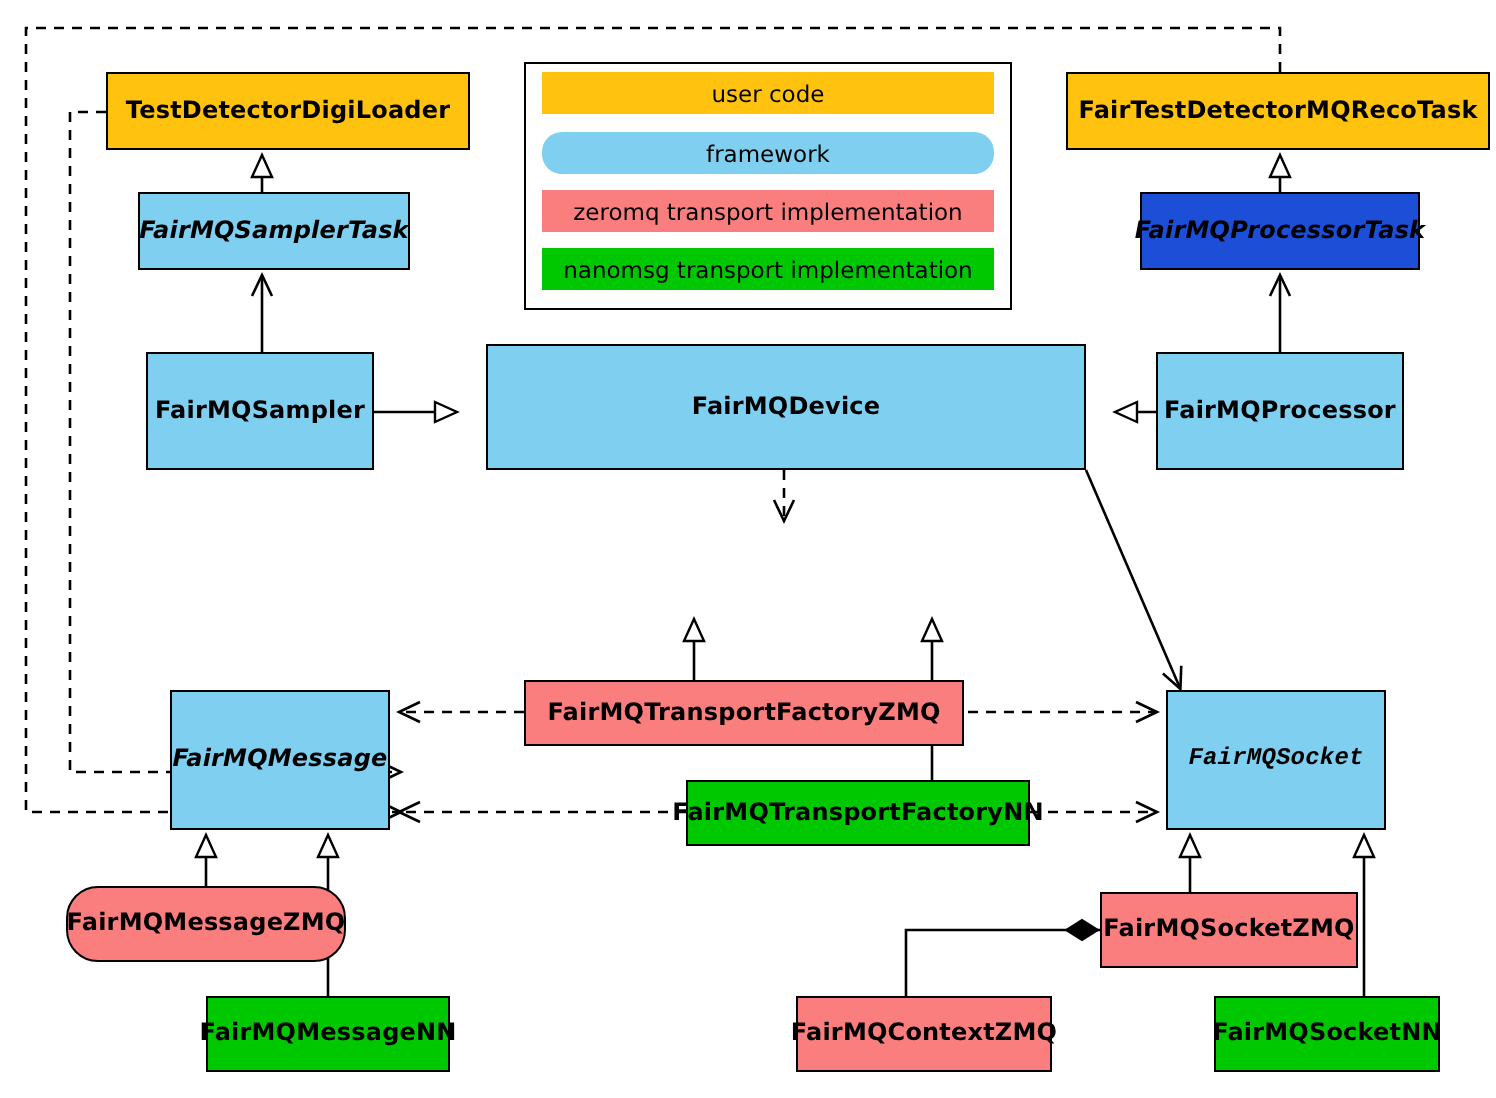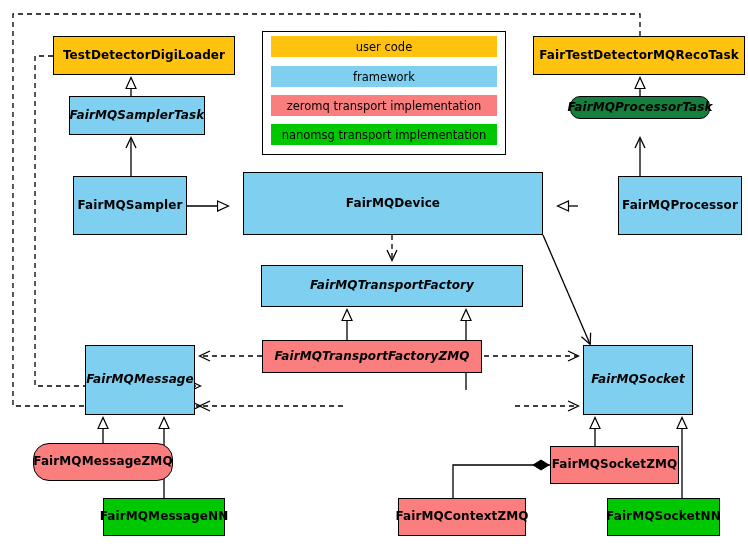"framework" div.legend-swatch { border-radius: none -> 10px }
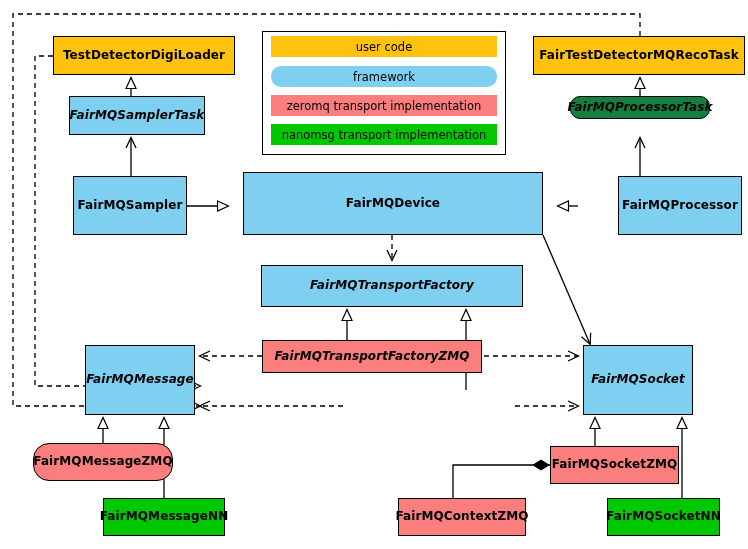"FairMQProcessorTask" div.node { background: #15803d -> #1d4ed8; border-radius: 10px -> none; height: 23px -> 39px }
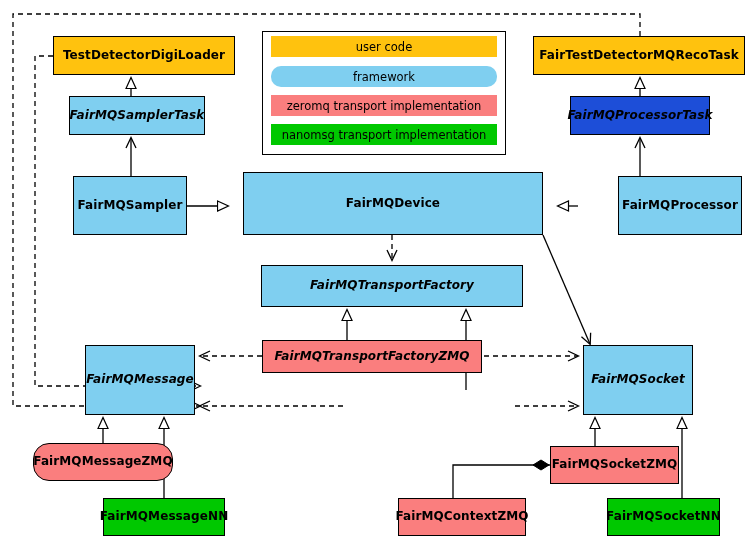"FairMQProcessor" div.node { margin-left: 40px -> none }
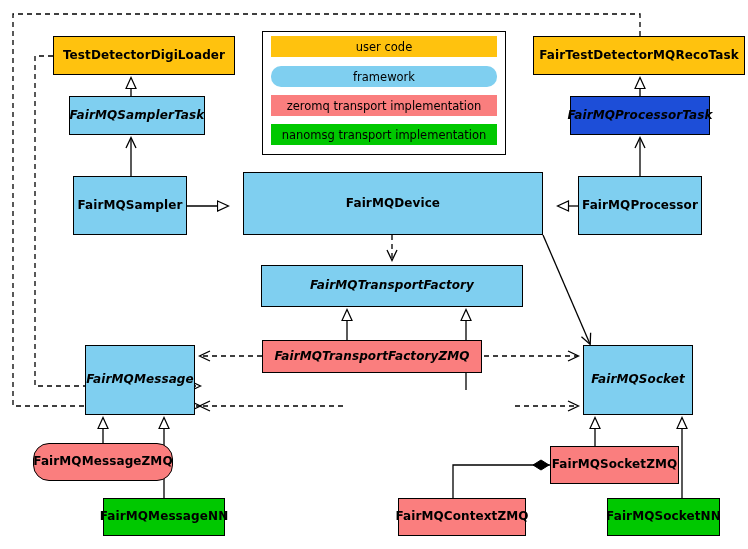"FairMQTransportFactory" div.node { html: <div> <span>FairMQTransportFactory</span> </div> -> none }
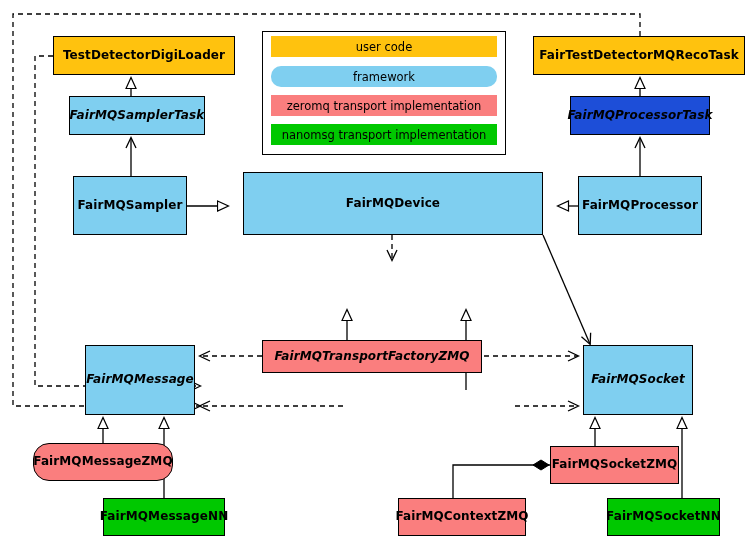"FairMQTransportFactoryZMQ" div.node { font-style: italic -> none }
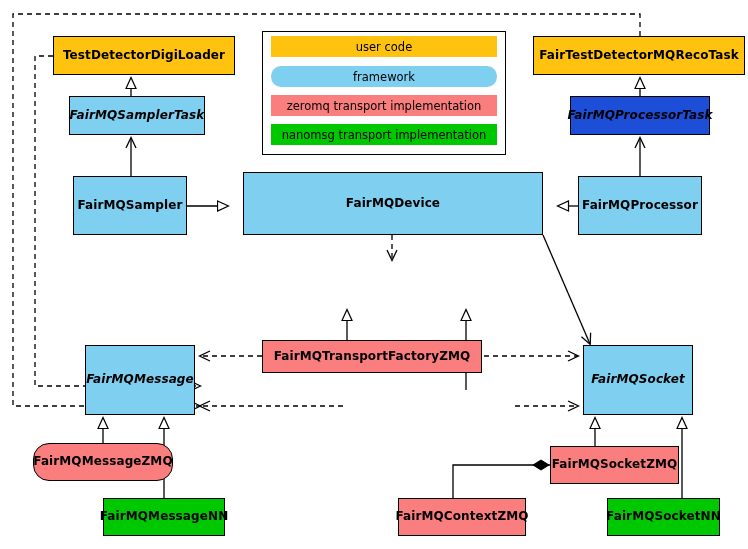"FairMQSocket" div.node { font-family: none -> Liberation Mono, monospace }
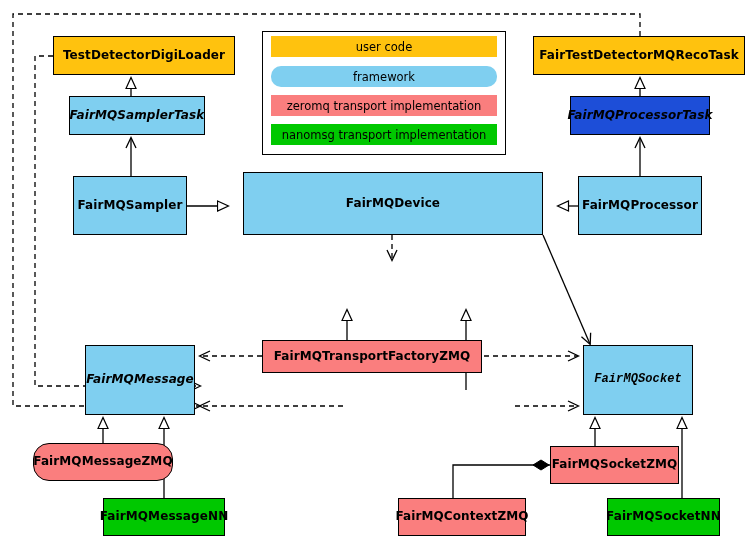"FairMQTransportFactoryNN" div.node { html: none -> <div> <span>FairMQTransportFactoryNN</span> </div> }
